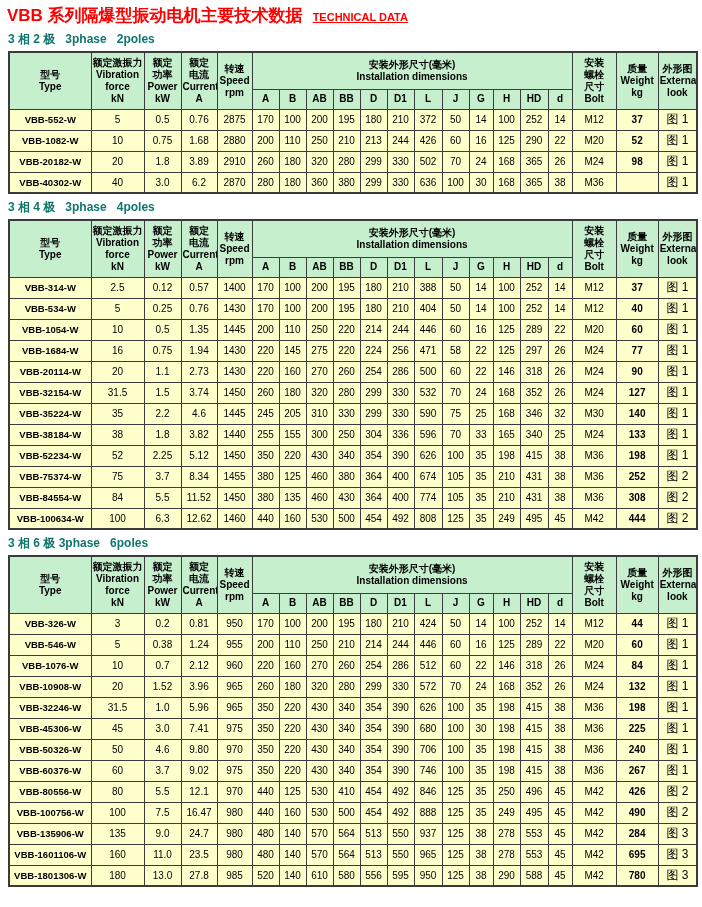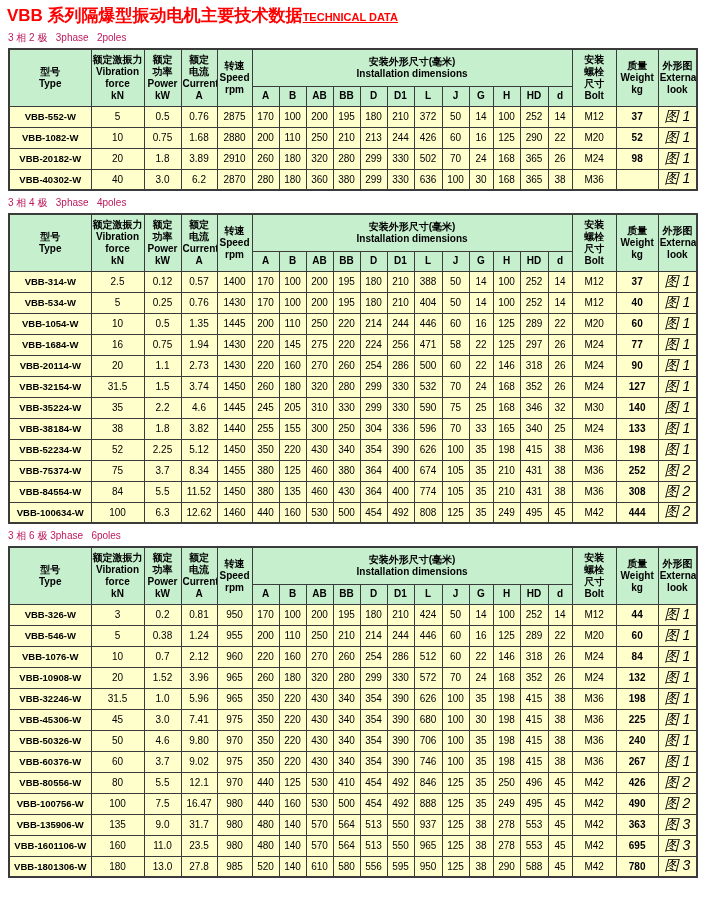"VBB 系列隔爆型振动电机主要技术数据" .page-title { gap: none -> 10px }
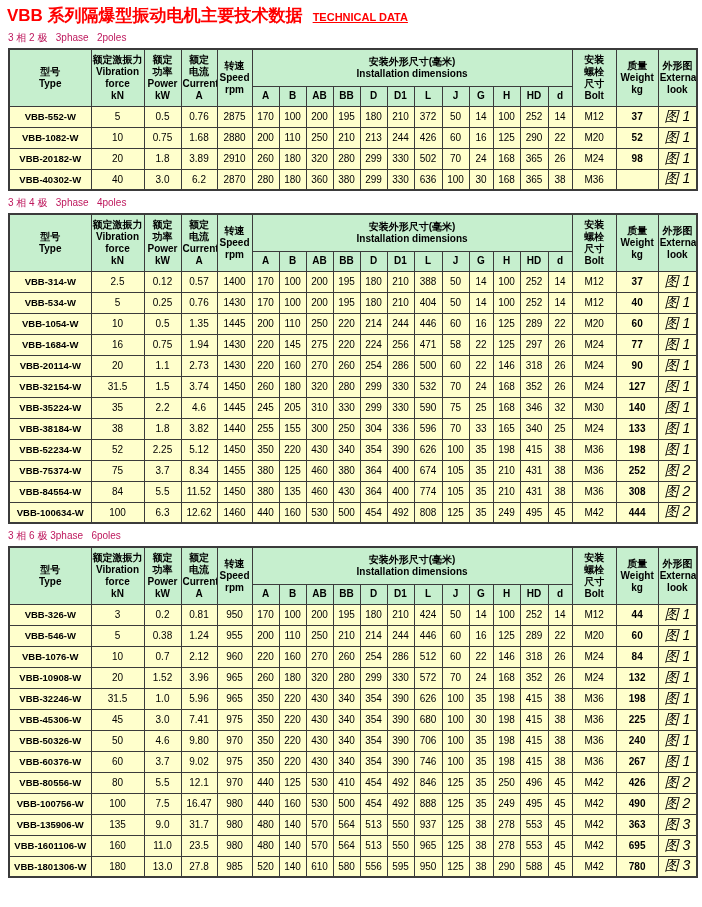"3 相 2 极 3phase" .section-title { color: #be185d -> #0f766e; font-size: 10px -> 12px; font-weight: normal -> bold }
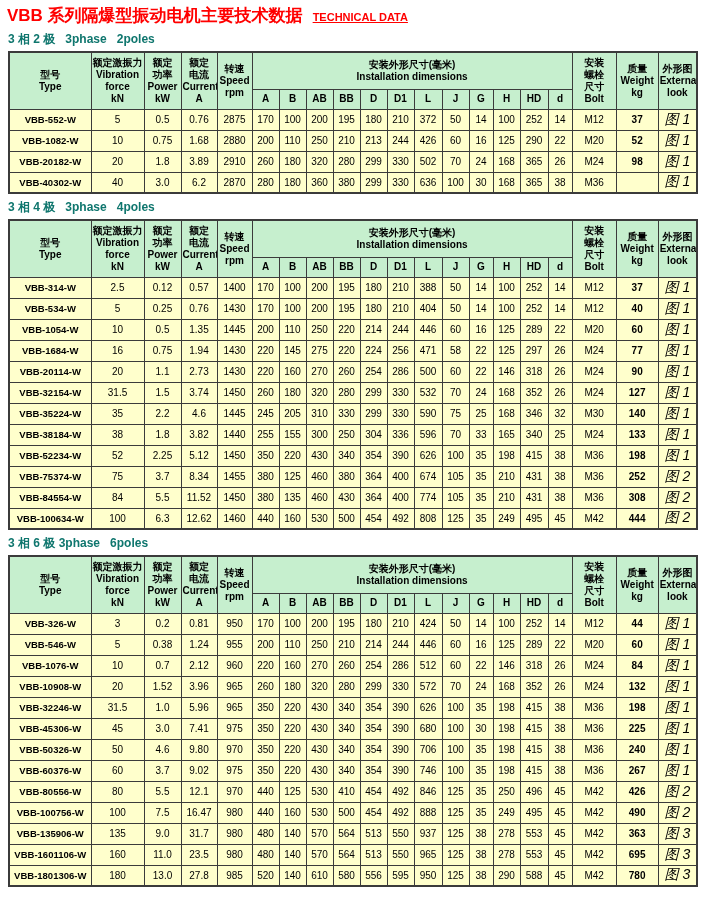"图 1" table.spec tbody td.look { font-size: 14px -> 12px; font-style: italic -> none }
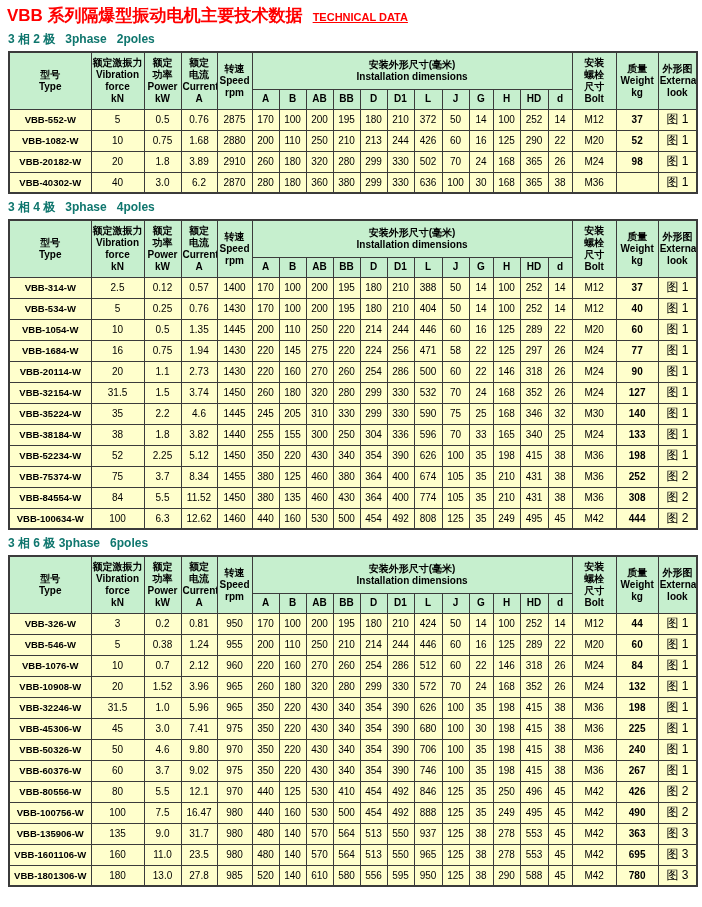"31.7" td { text: 31.7 -> 24.7 }
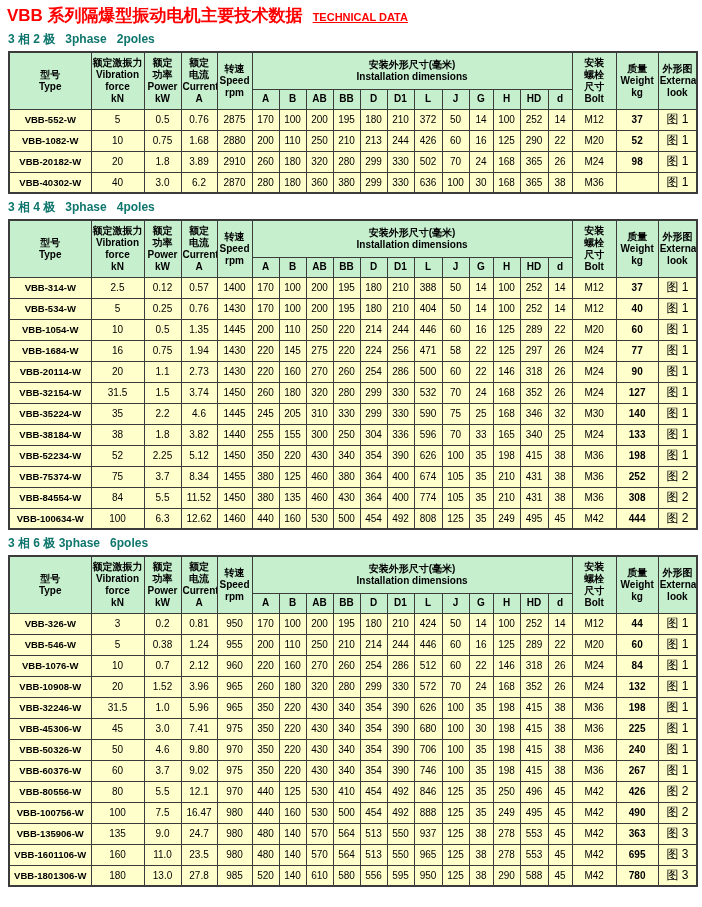"363" td.weight { text: 363 -> 284 }
